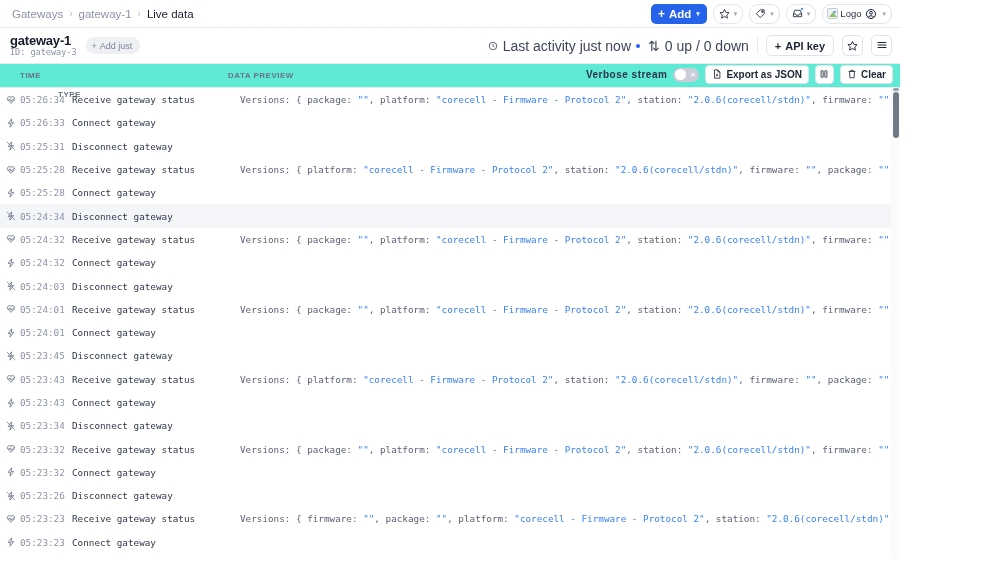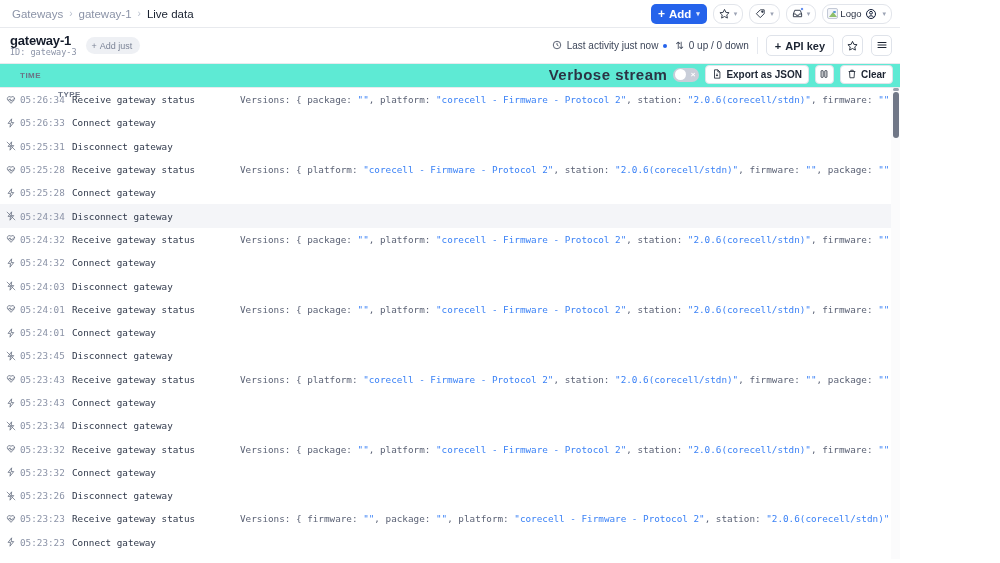"Last activity just now" .status-line { font-size: 10px -> 14px }
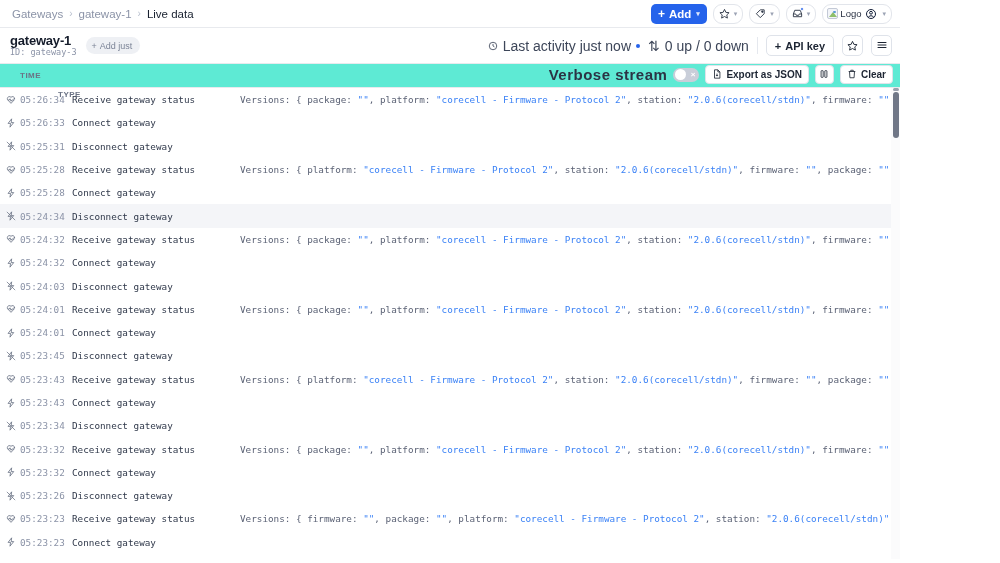"DATA PREVIEW" div.col-data { html: none -> <div>DATA PREVIEW</div> }
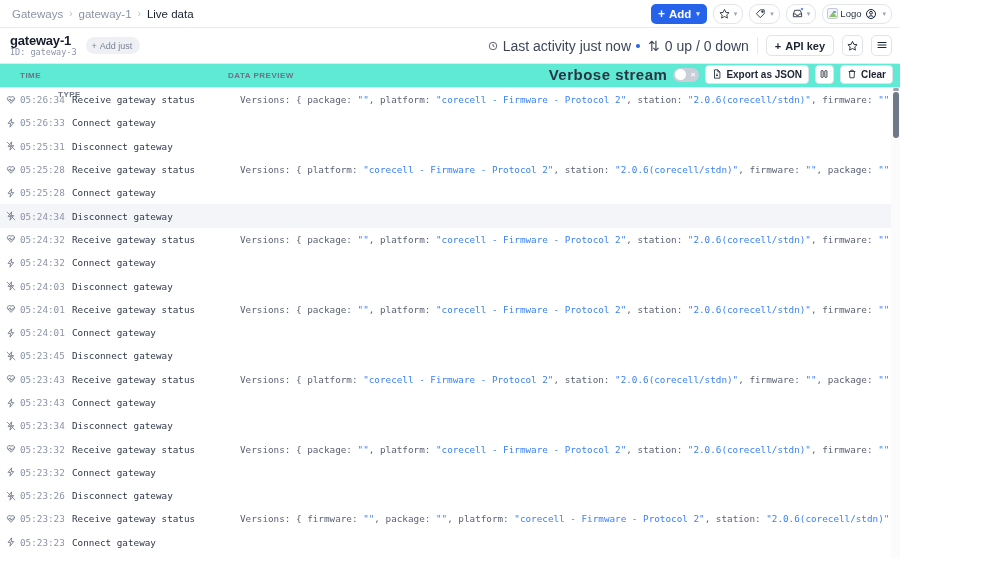"Verbose stream" .verbose-label { font-size: 15px -> 10px }
